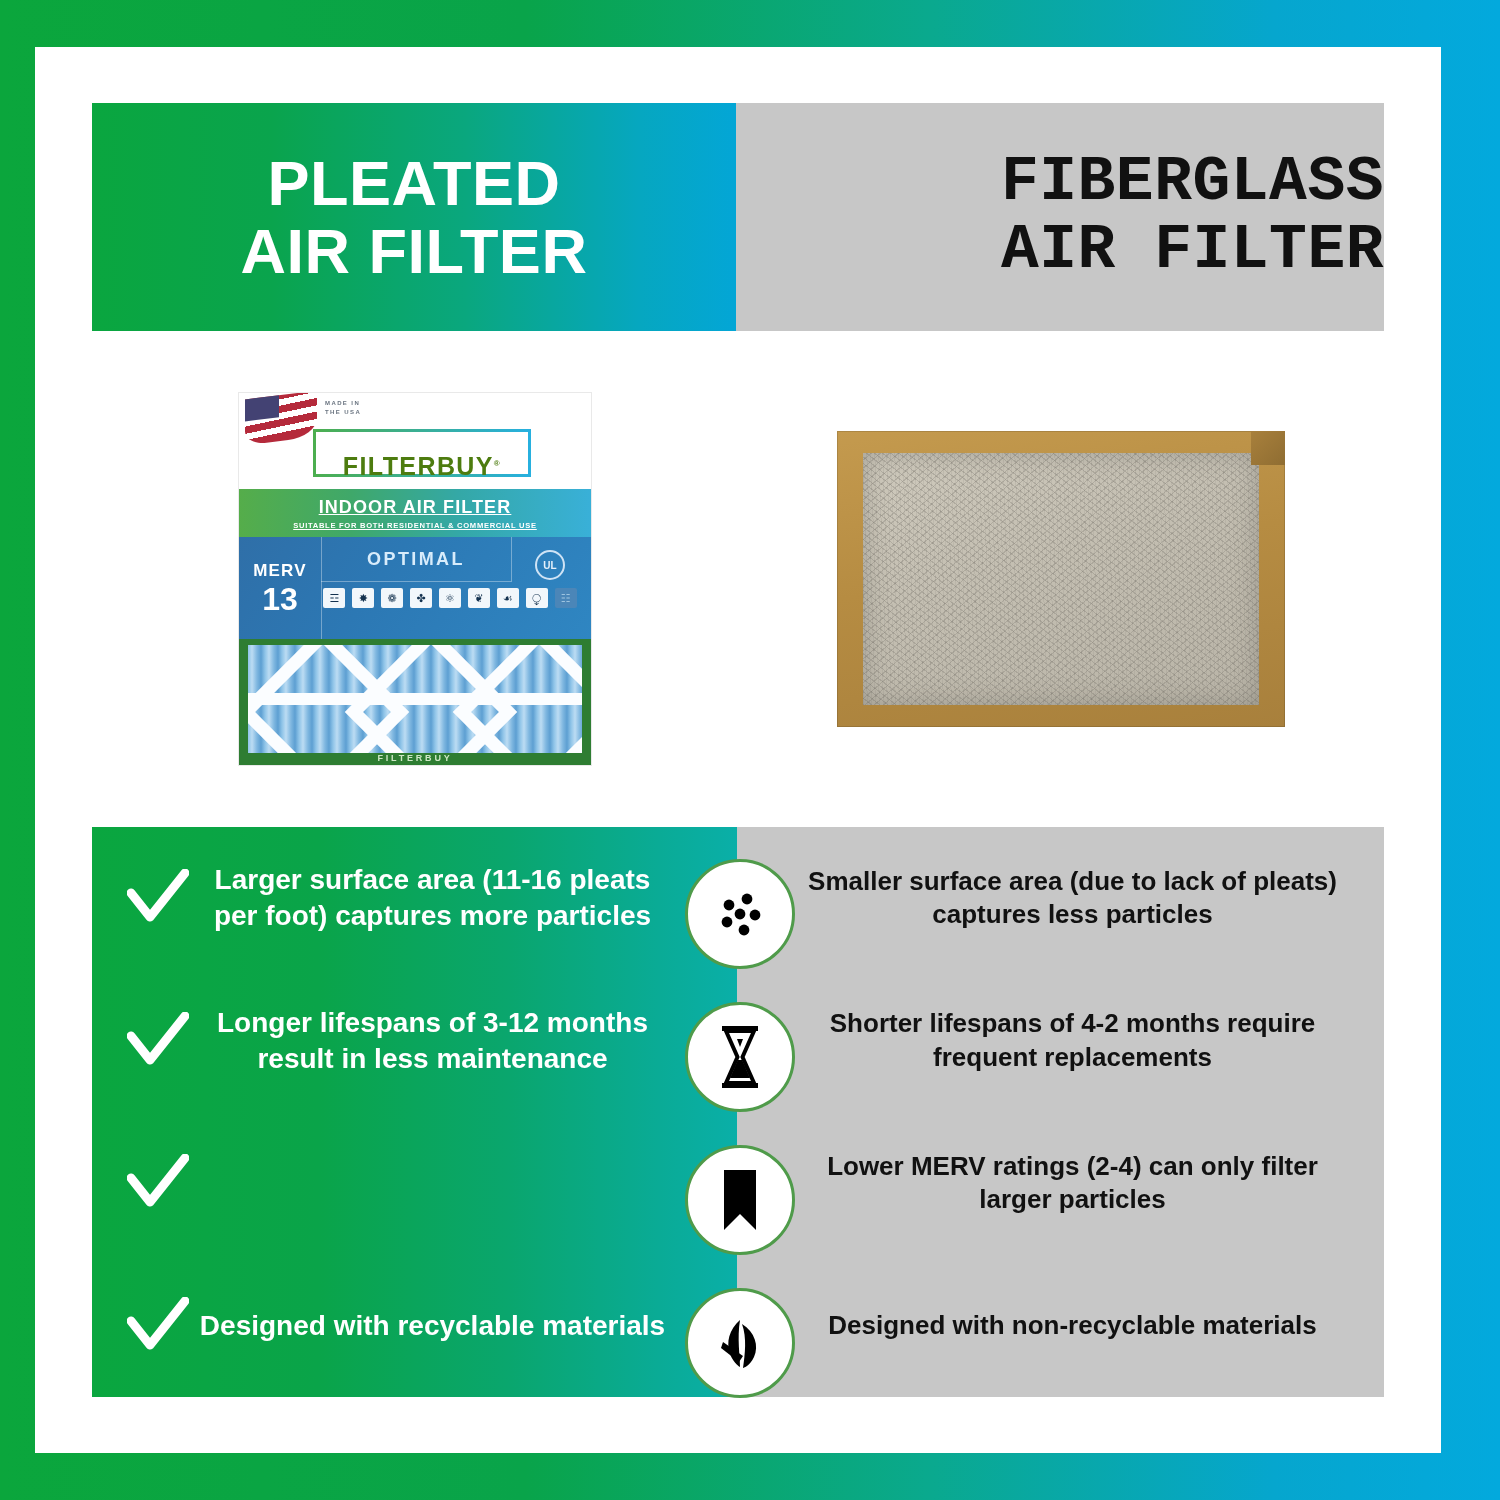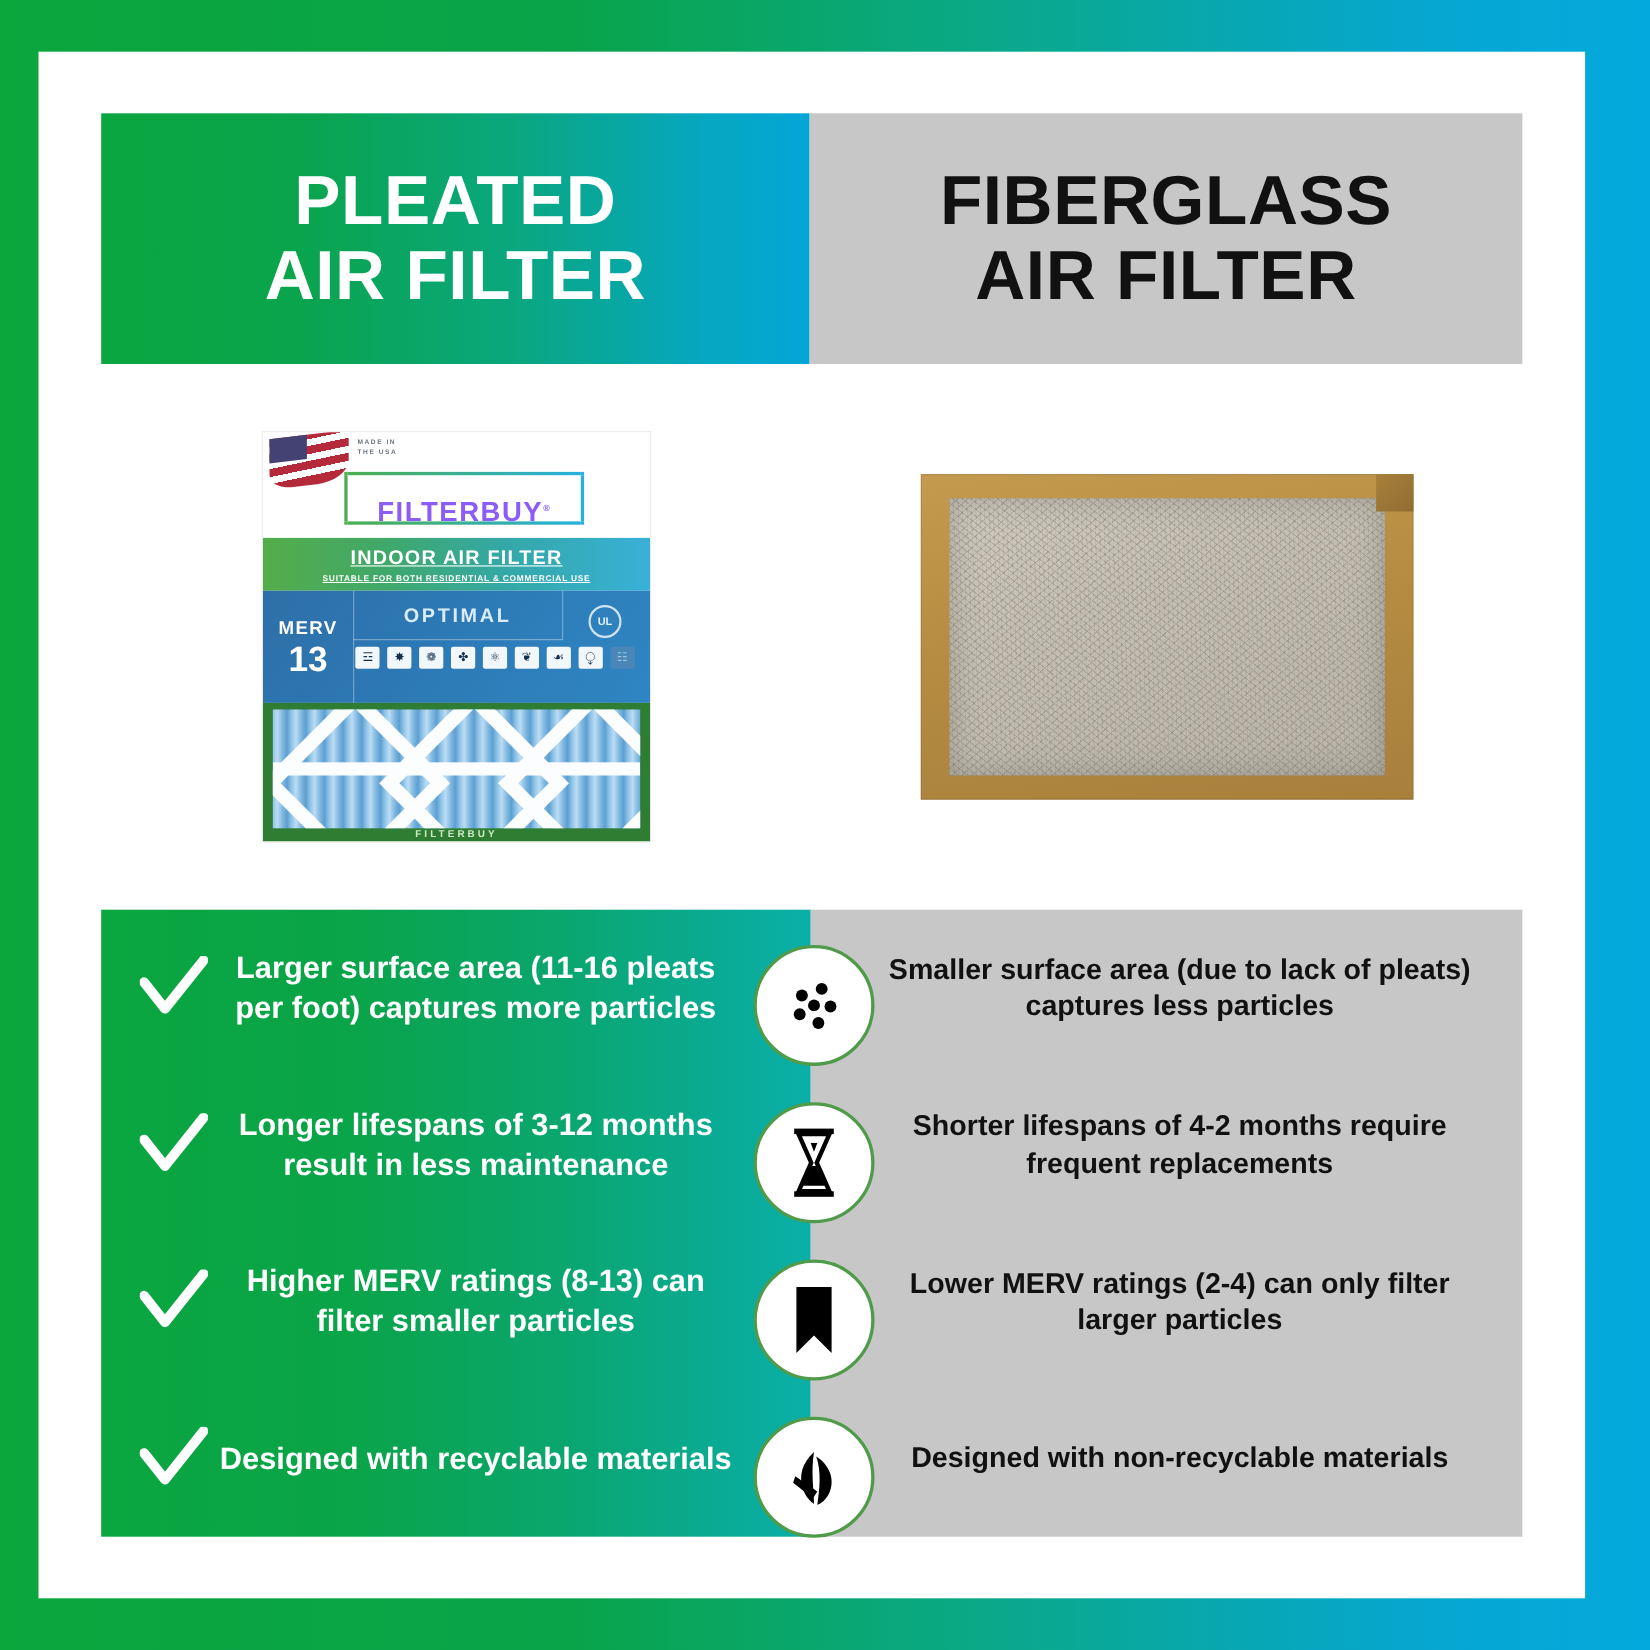"FIBERGLASS" .header-right { font-family: none -> Liberation Mono, monospace; justify-content: center -> flex-end }
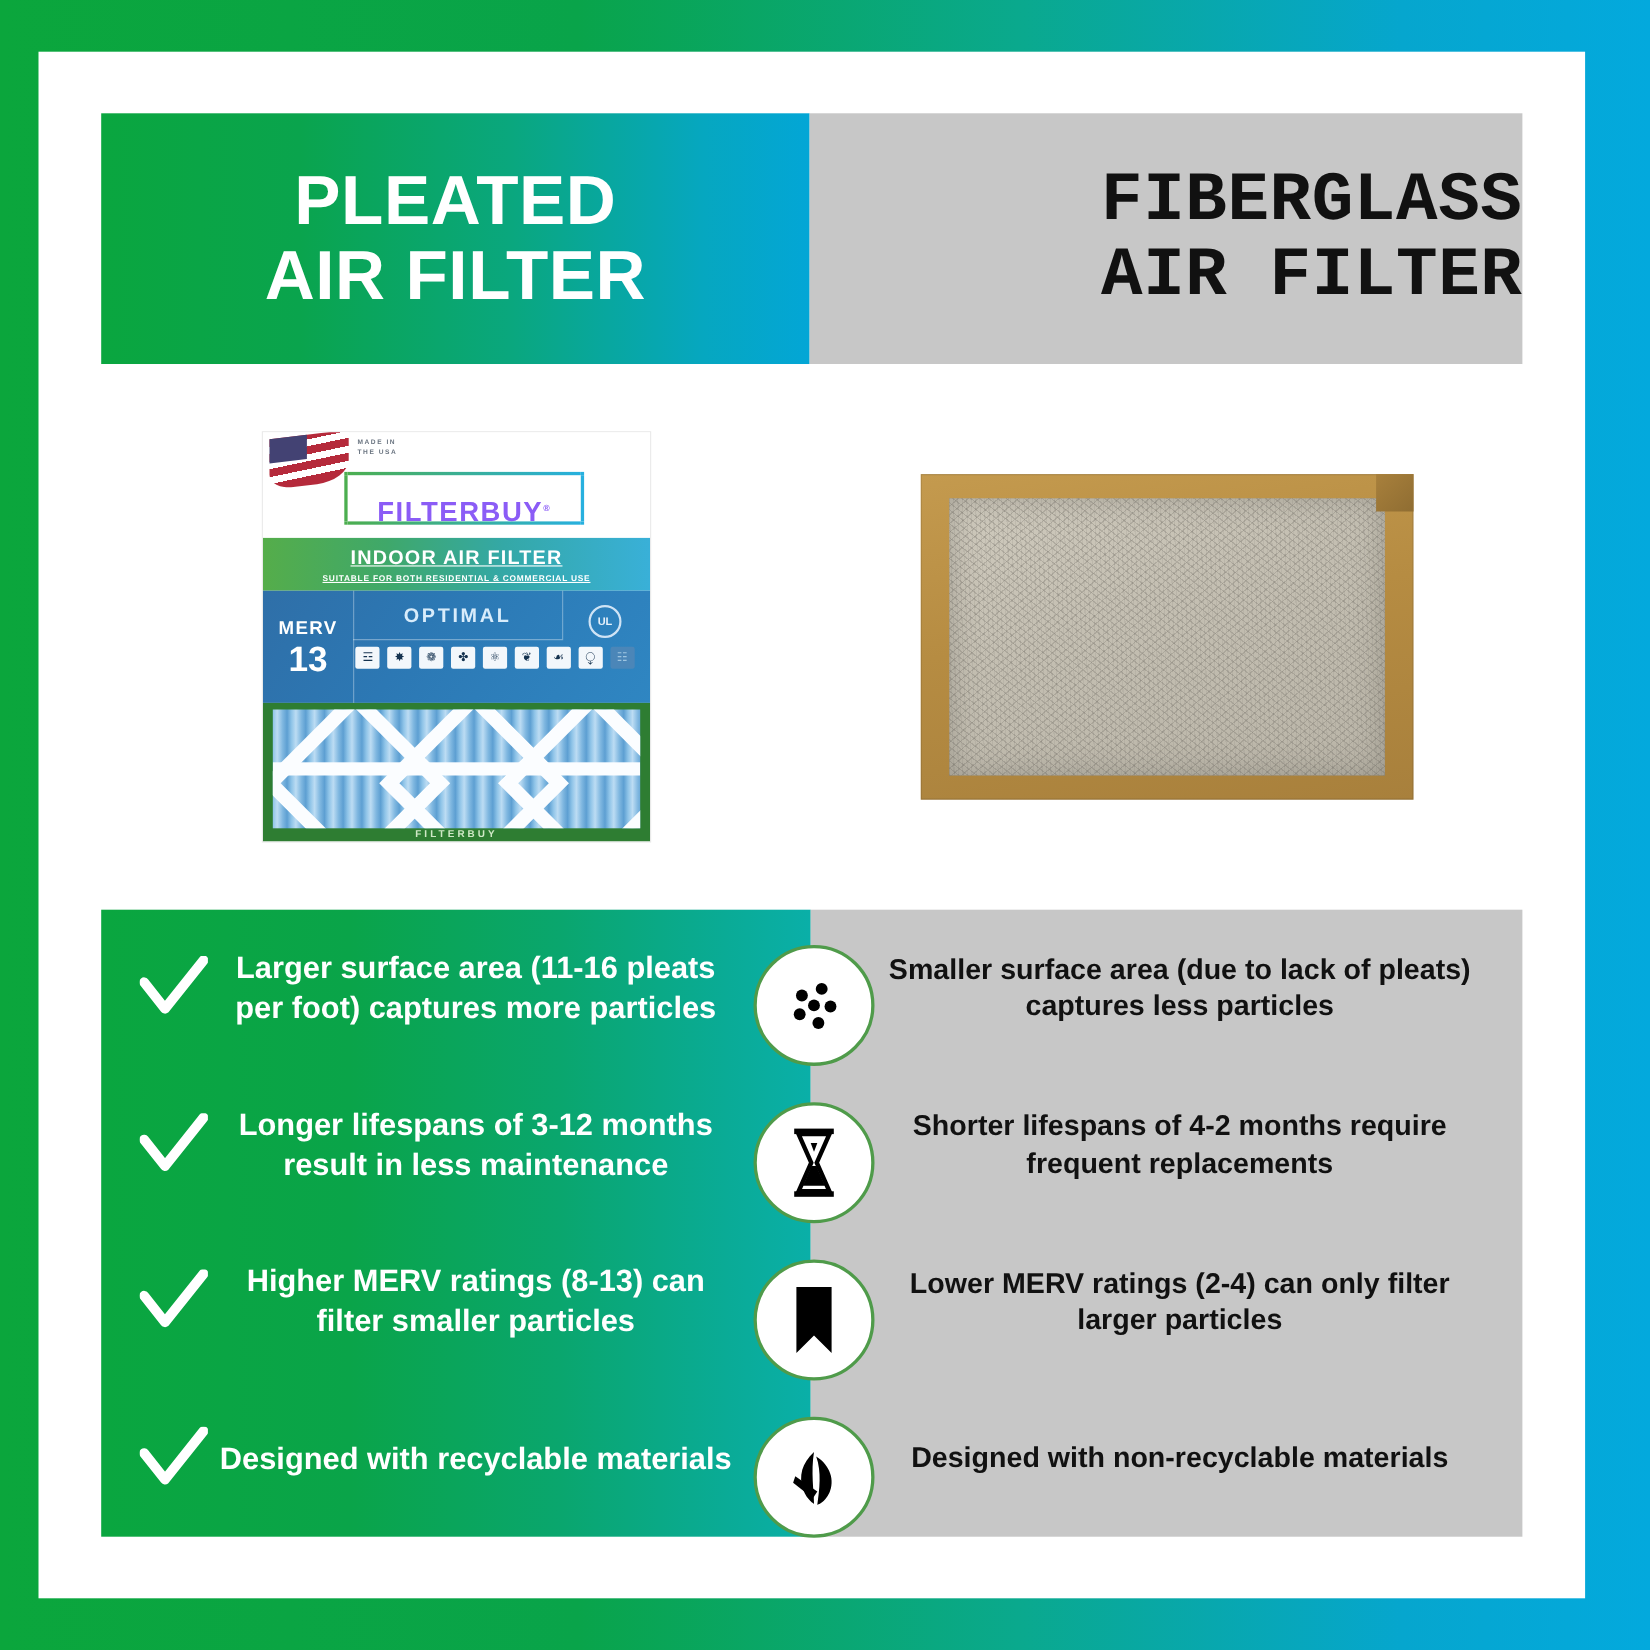"FILTERBUY®" .logo-text { color: #8b5cf6 -> #4d7c0f }
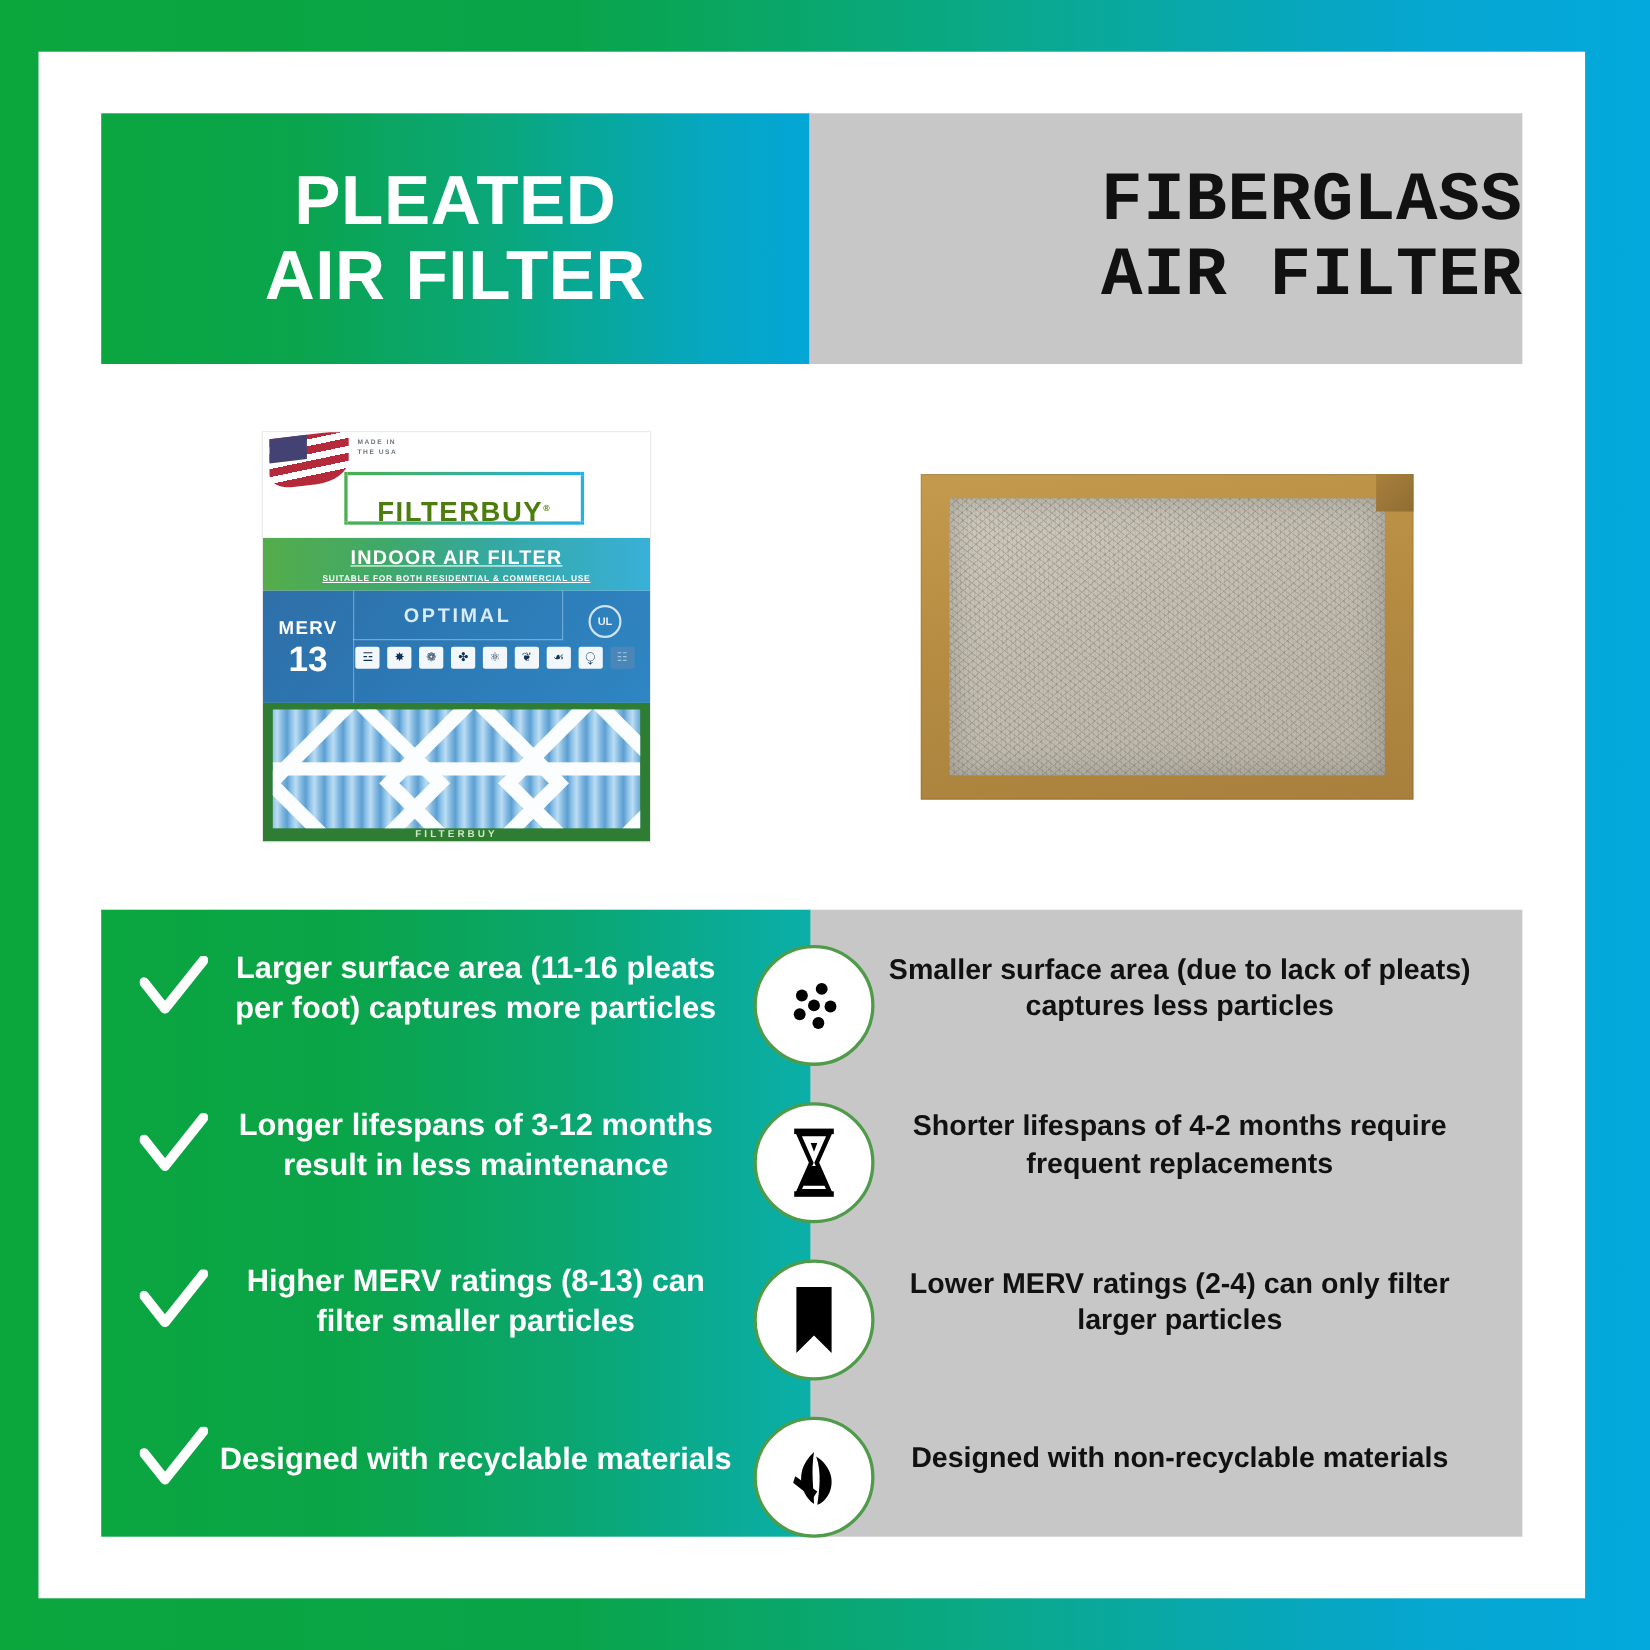"Higher MERV ratings (8-13) can" div.txt-l { html: <div>Higher MERV ratings (8-13) can filter smaller particles</div> -> none }
